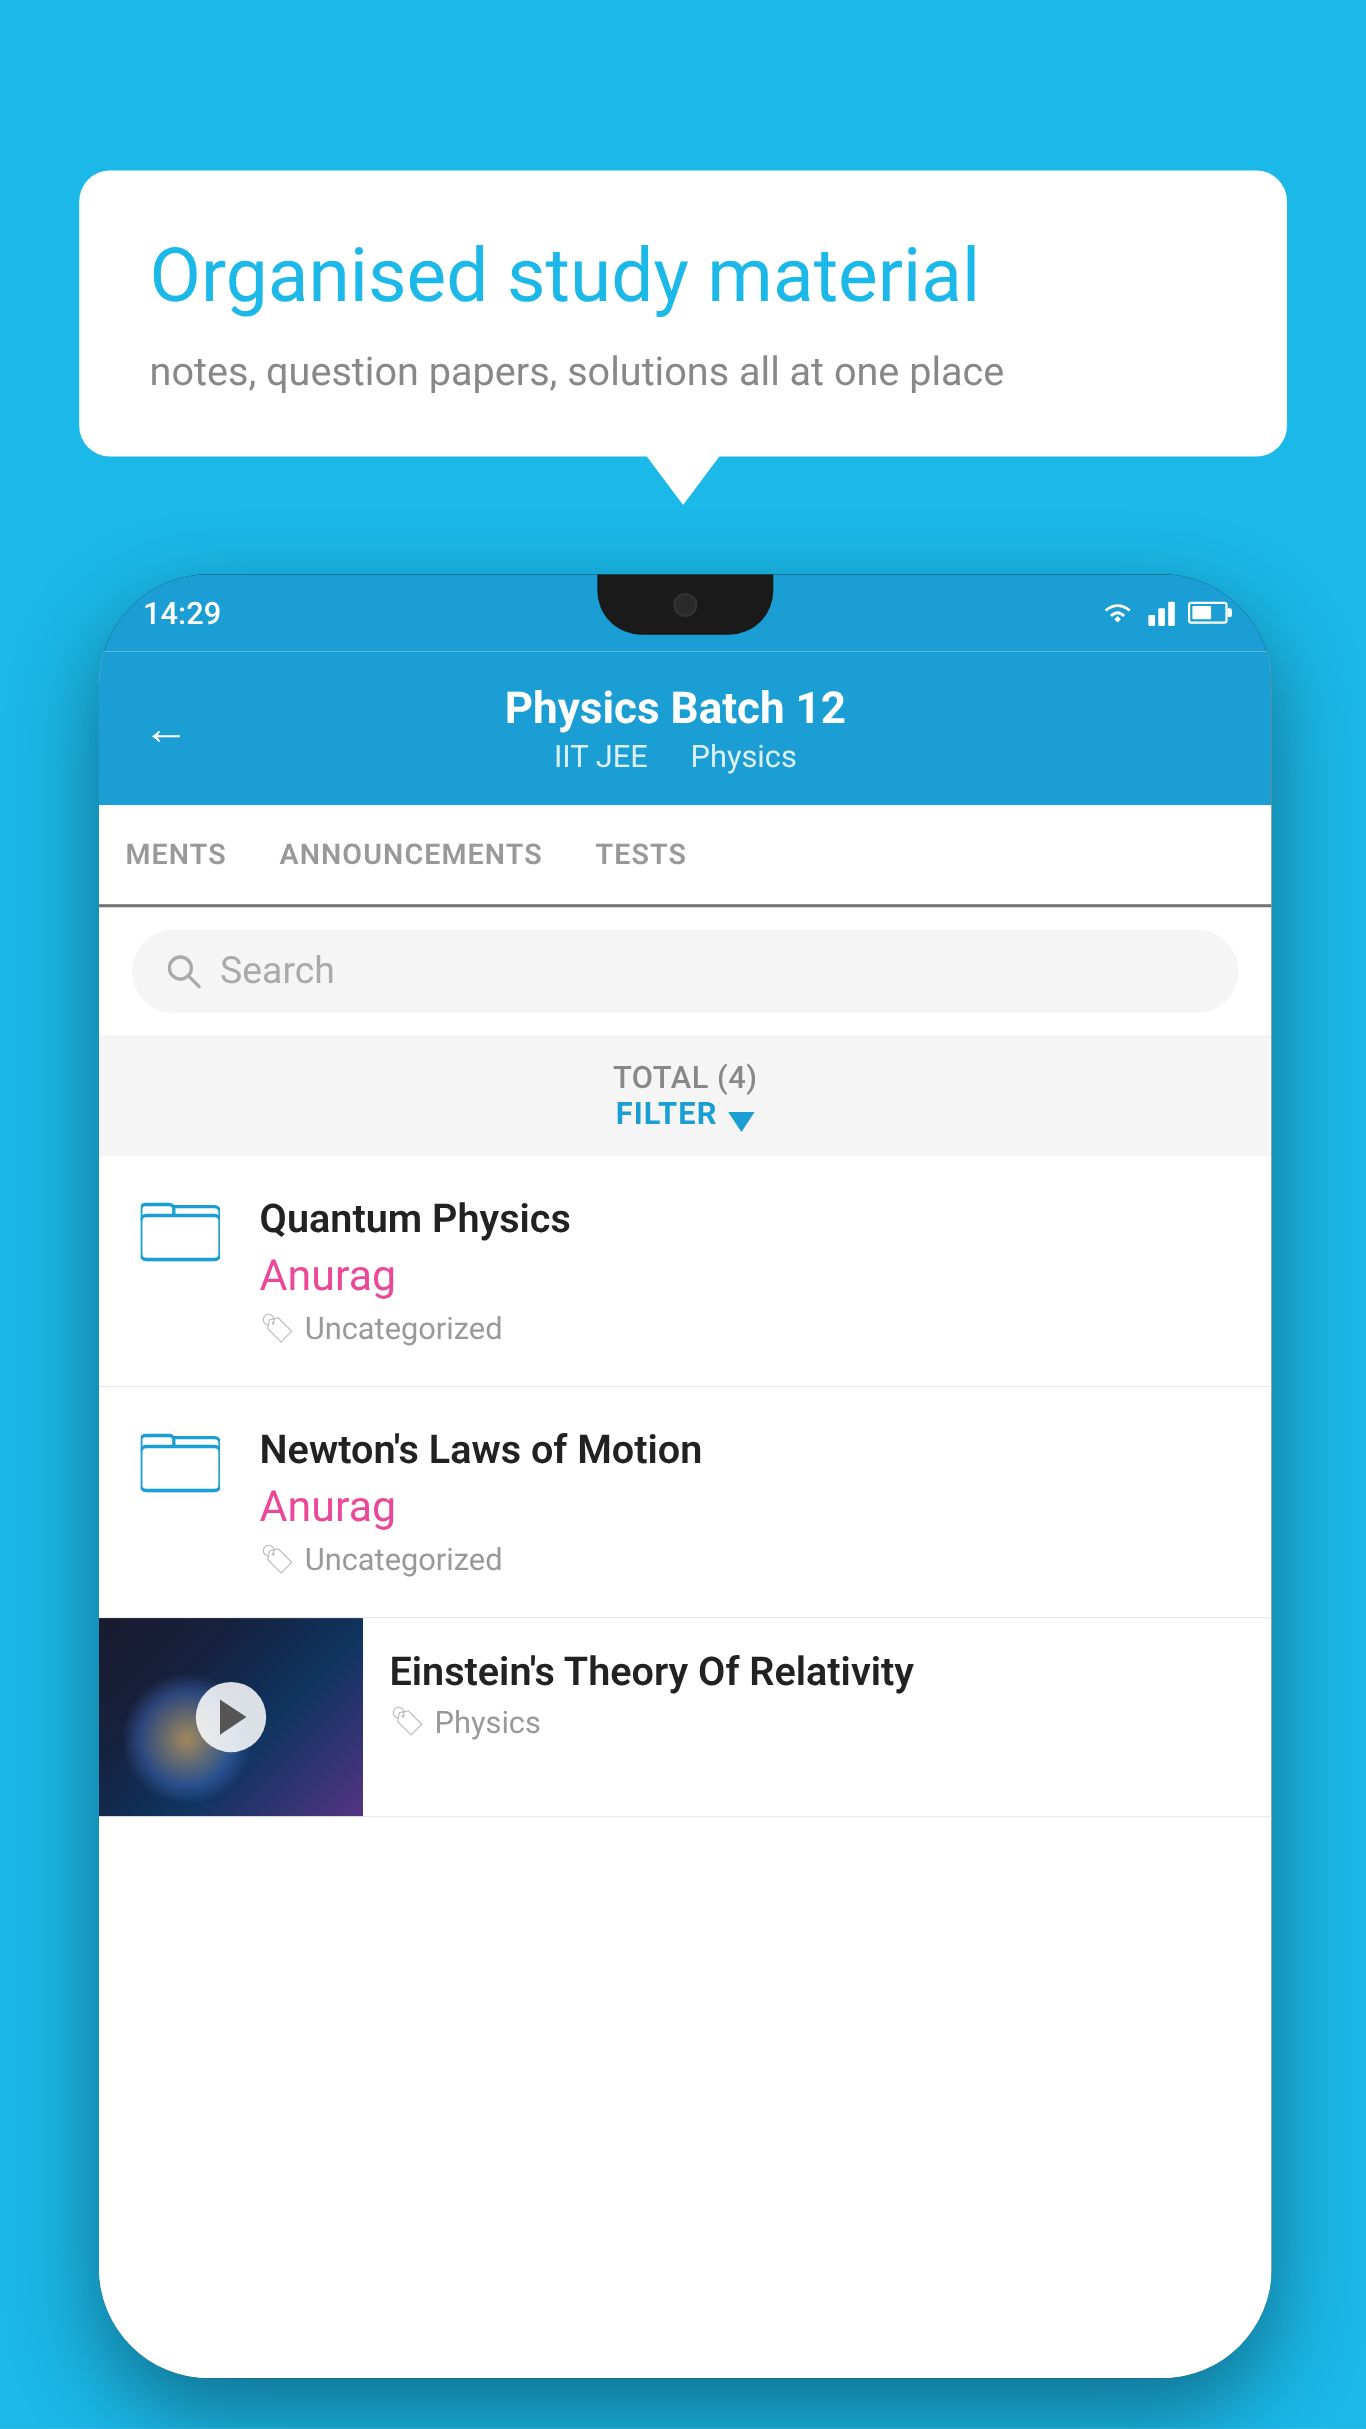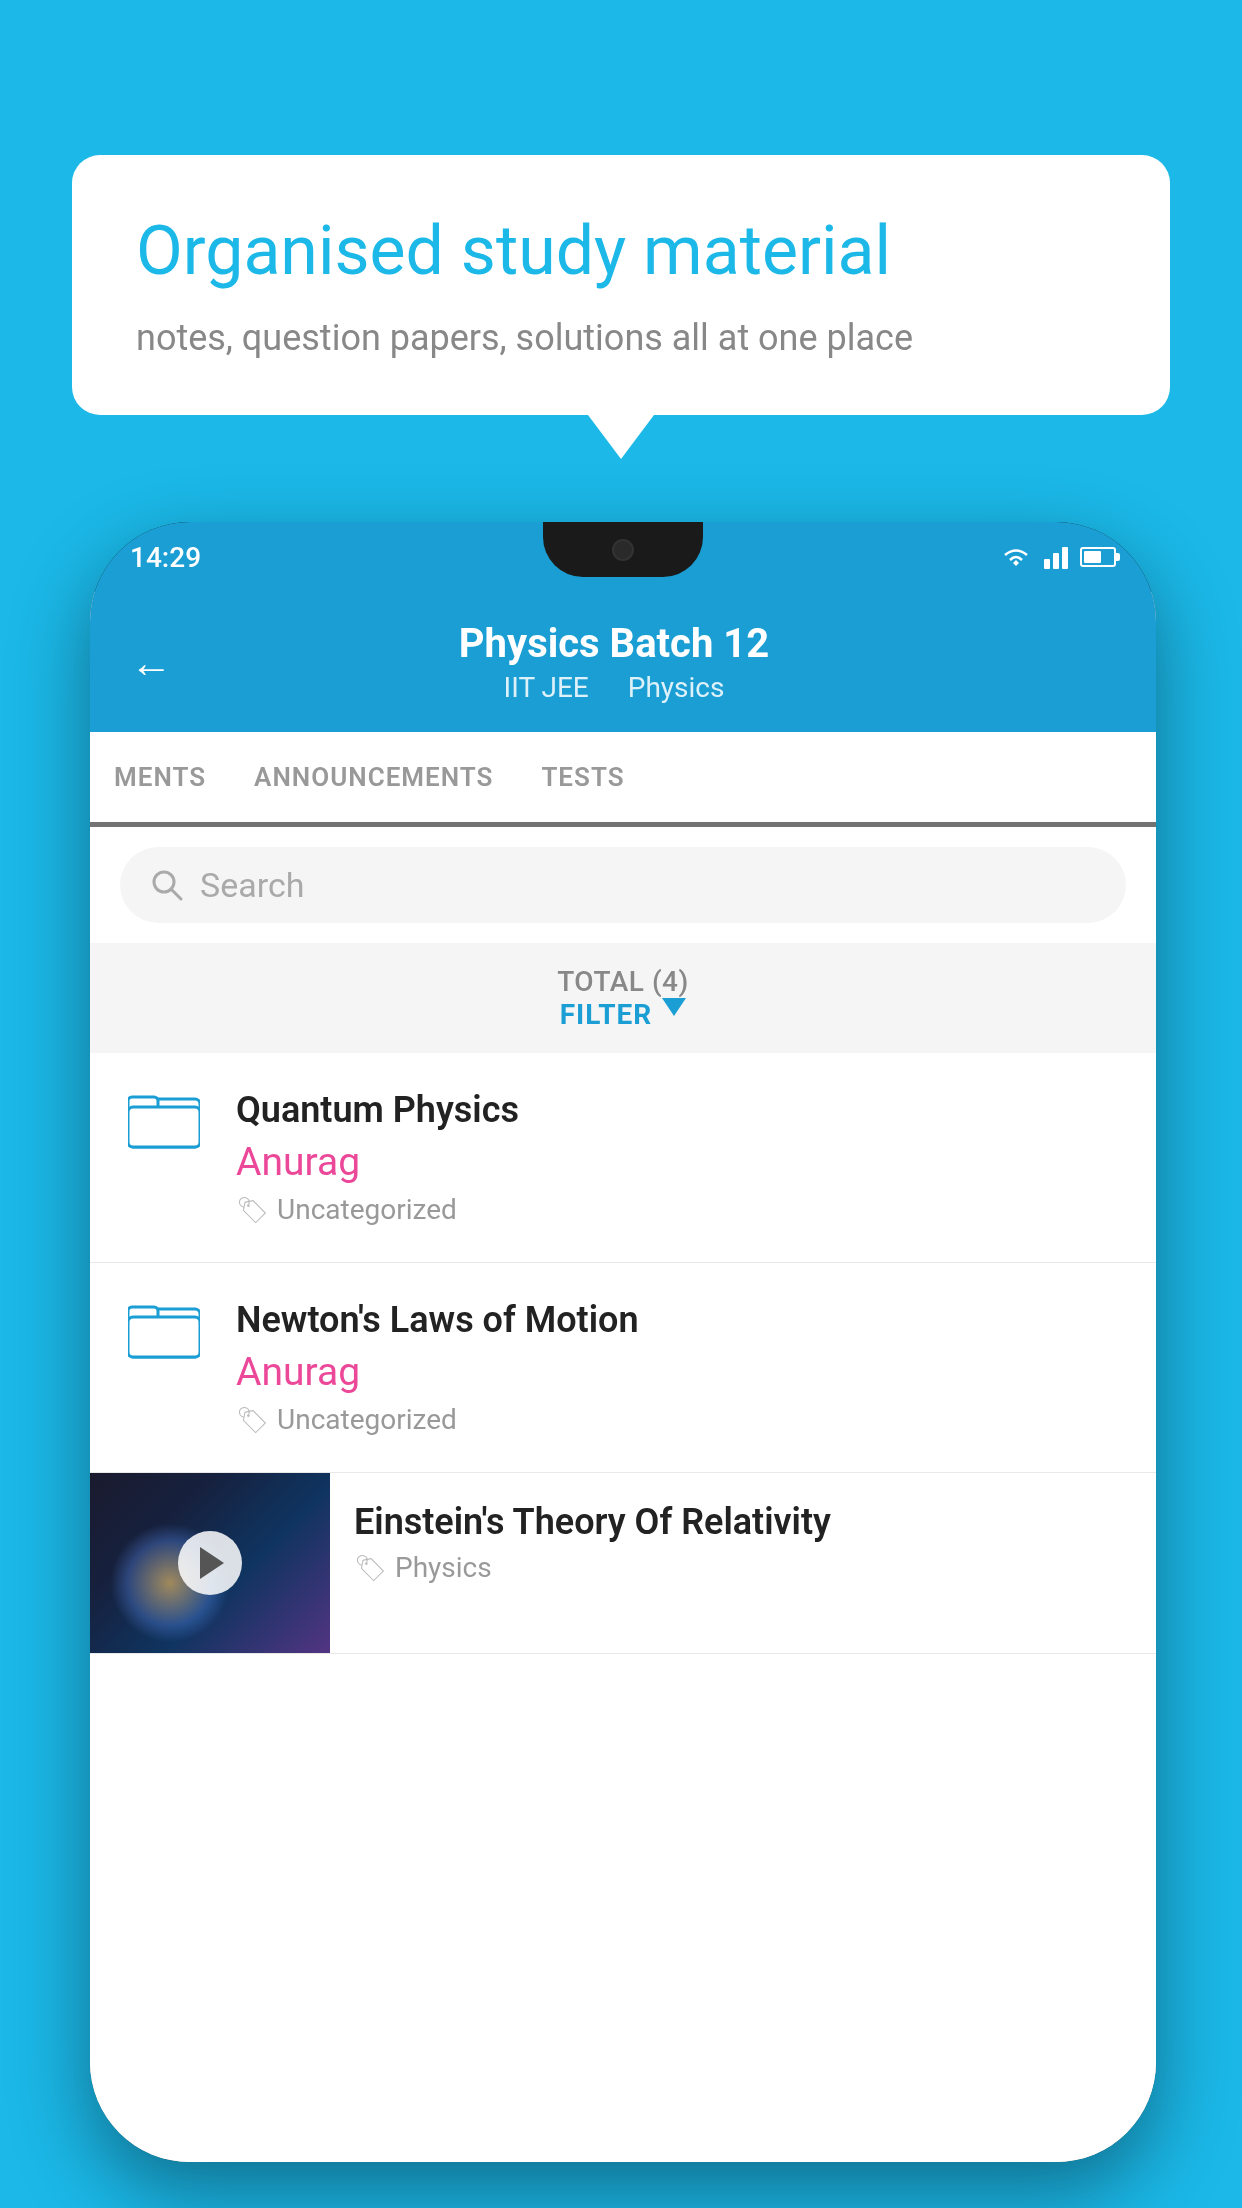"MENTS" .tabs-bar { border-bottom: 5px solid #737373 -> 3px solid #737373 }
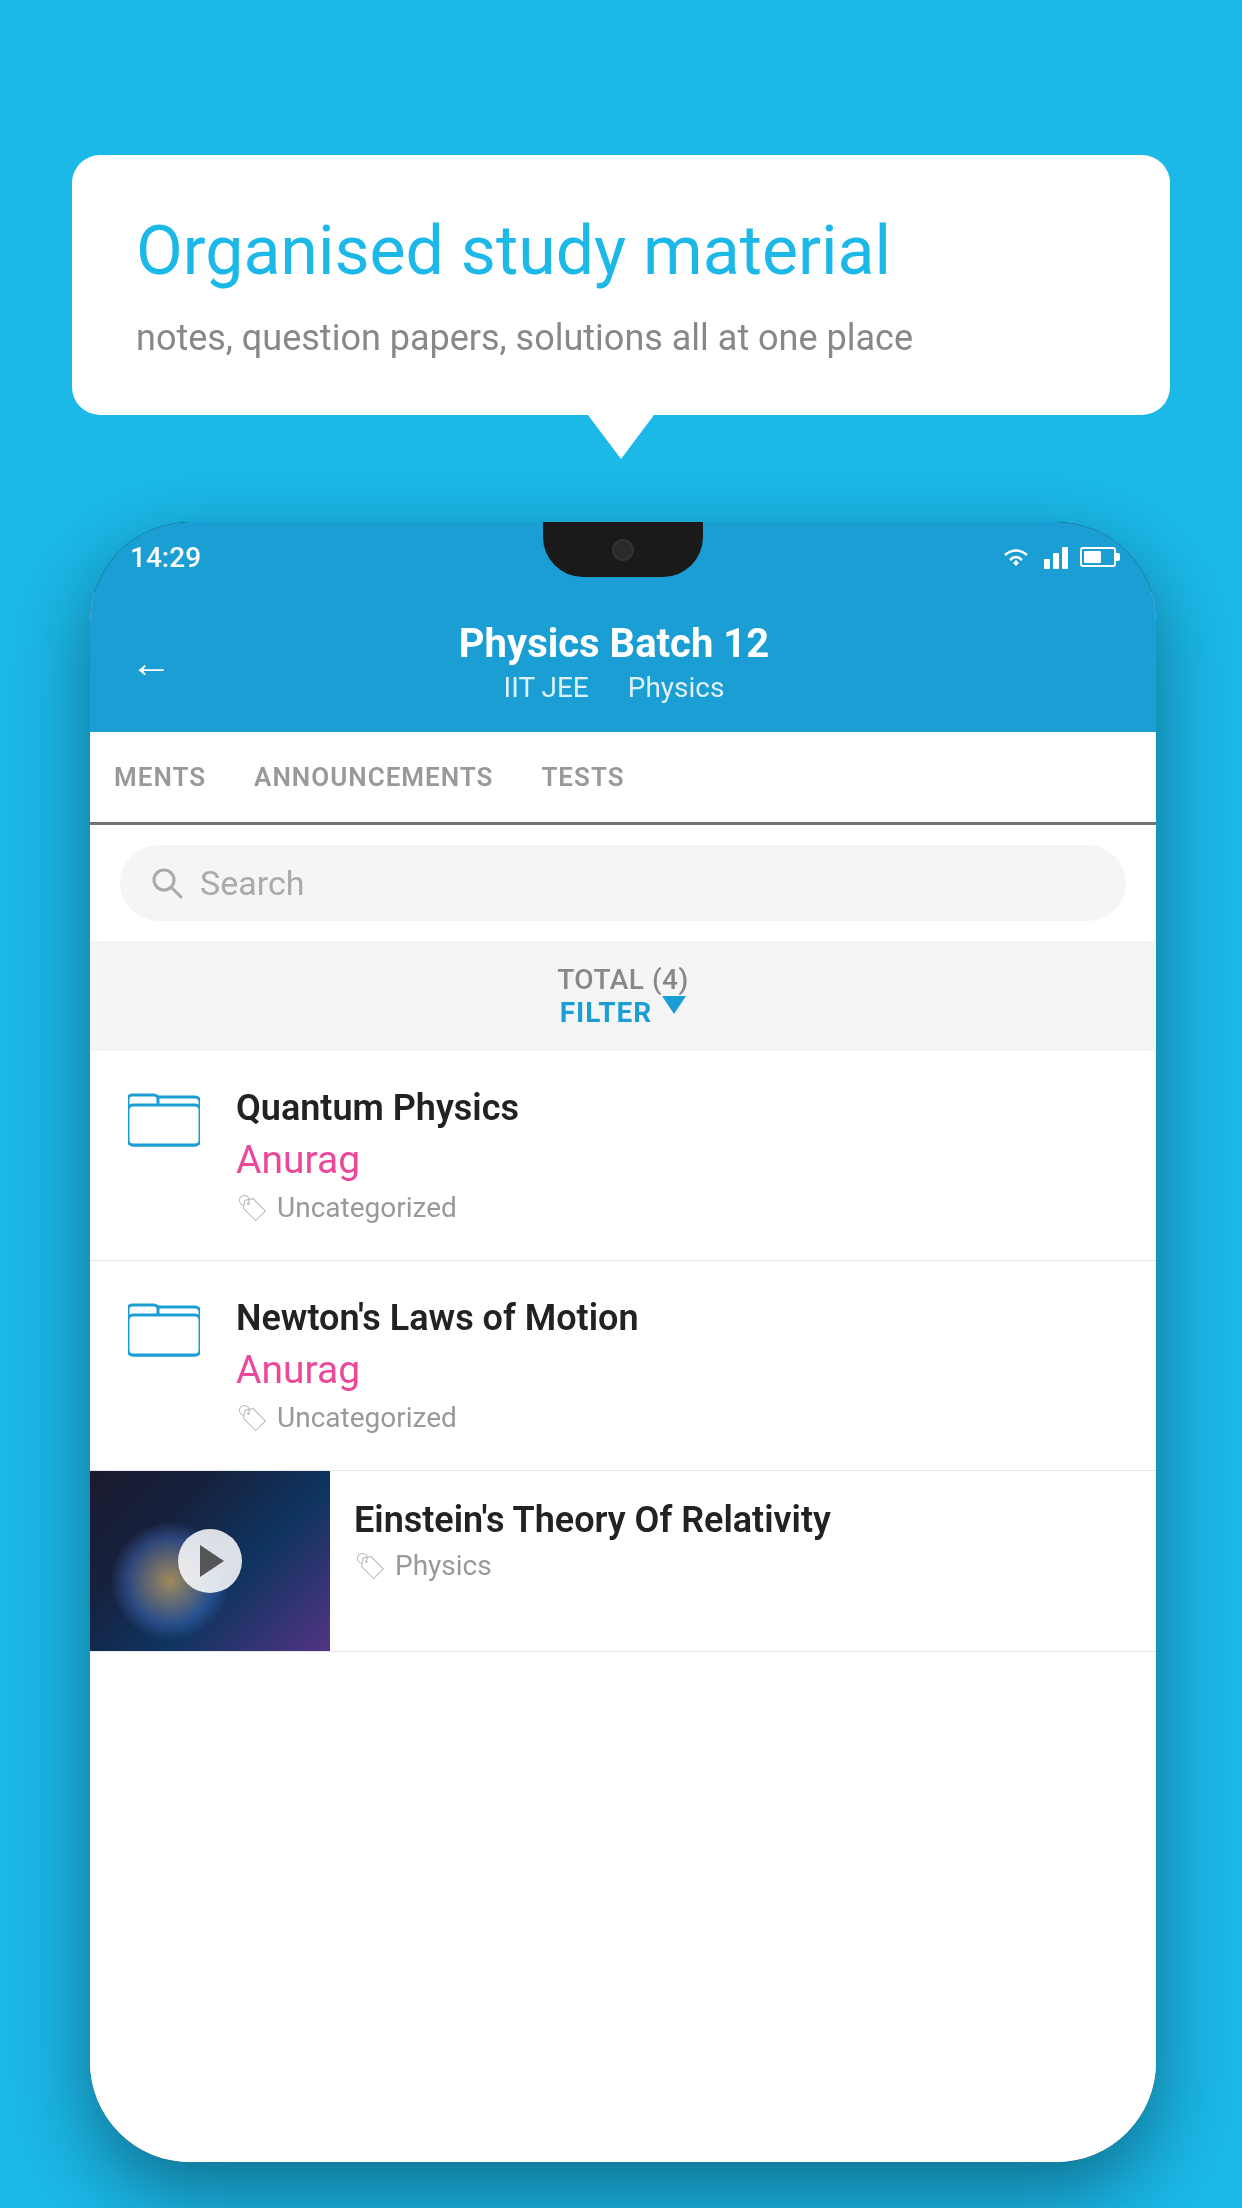"FILTER" .filter-btn { align-items: flex-start -> flex-end }
